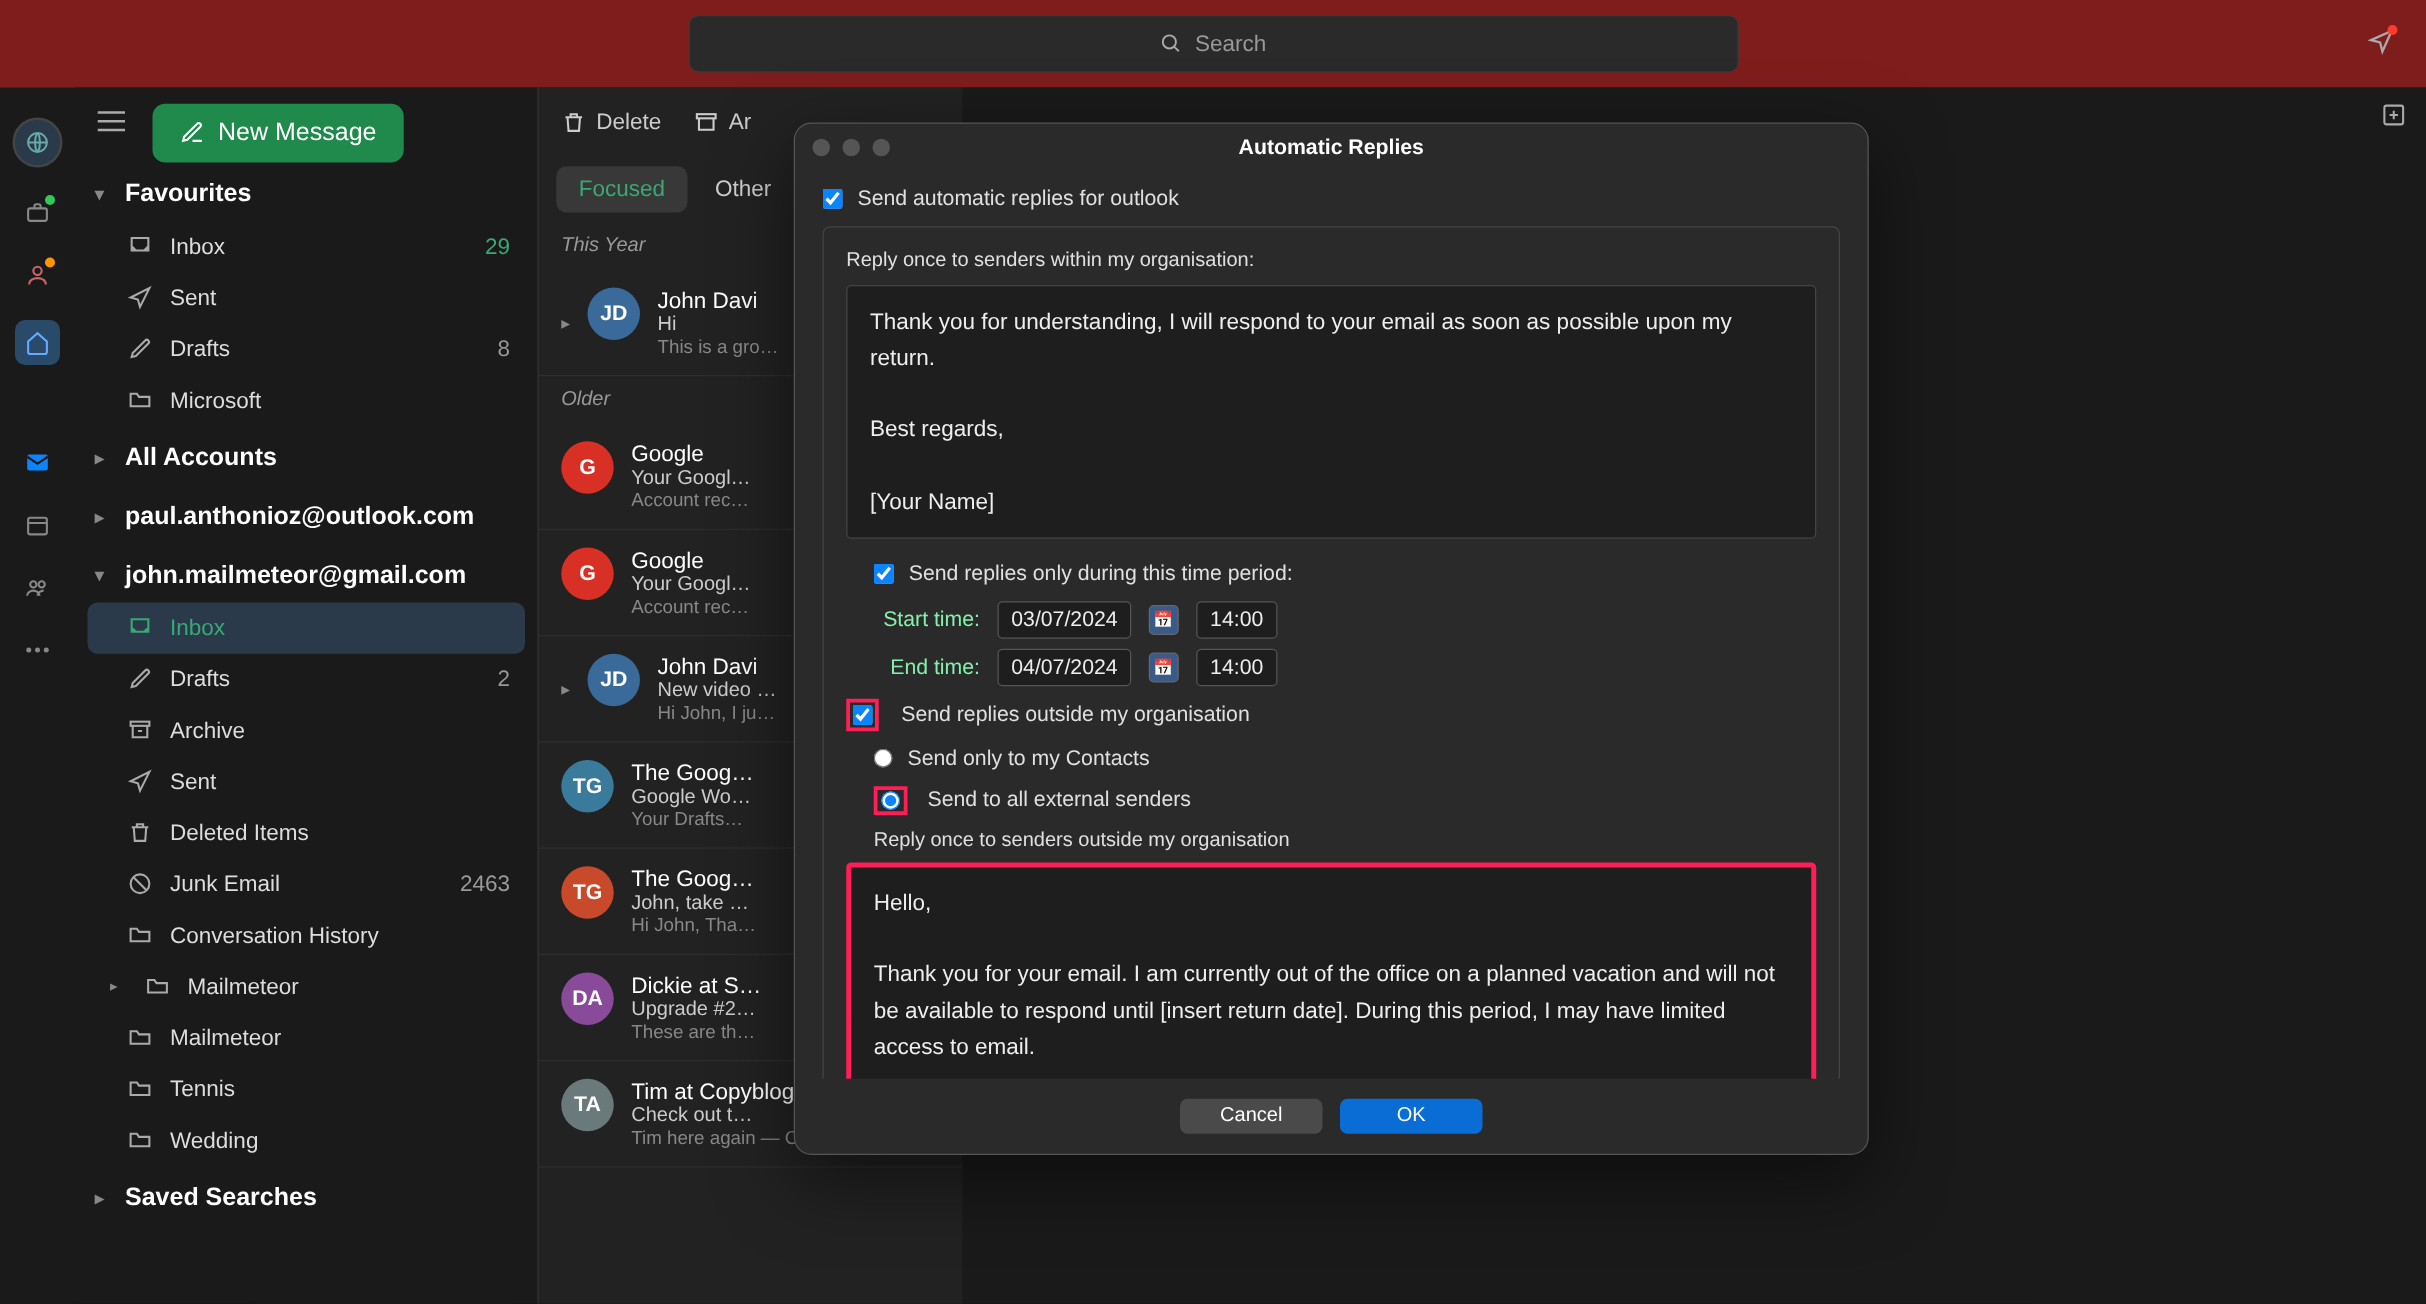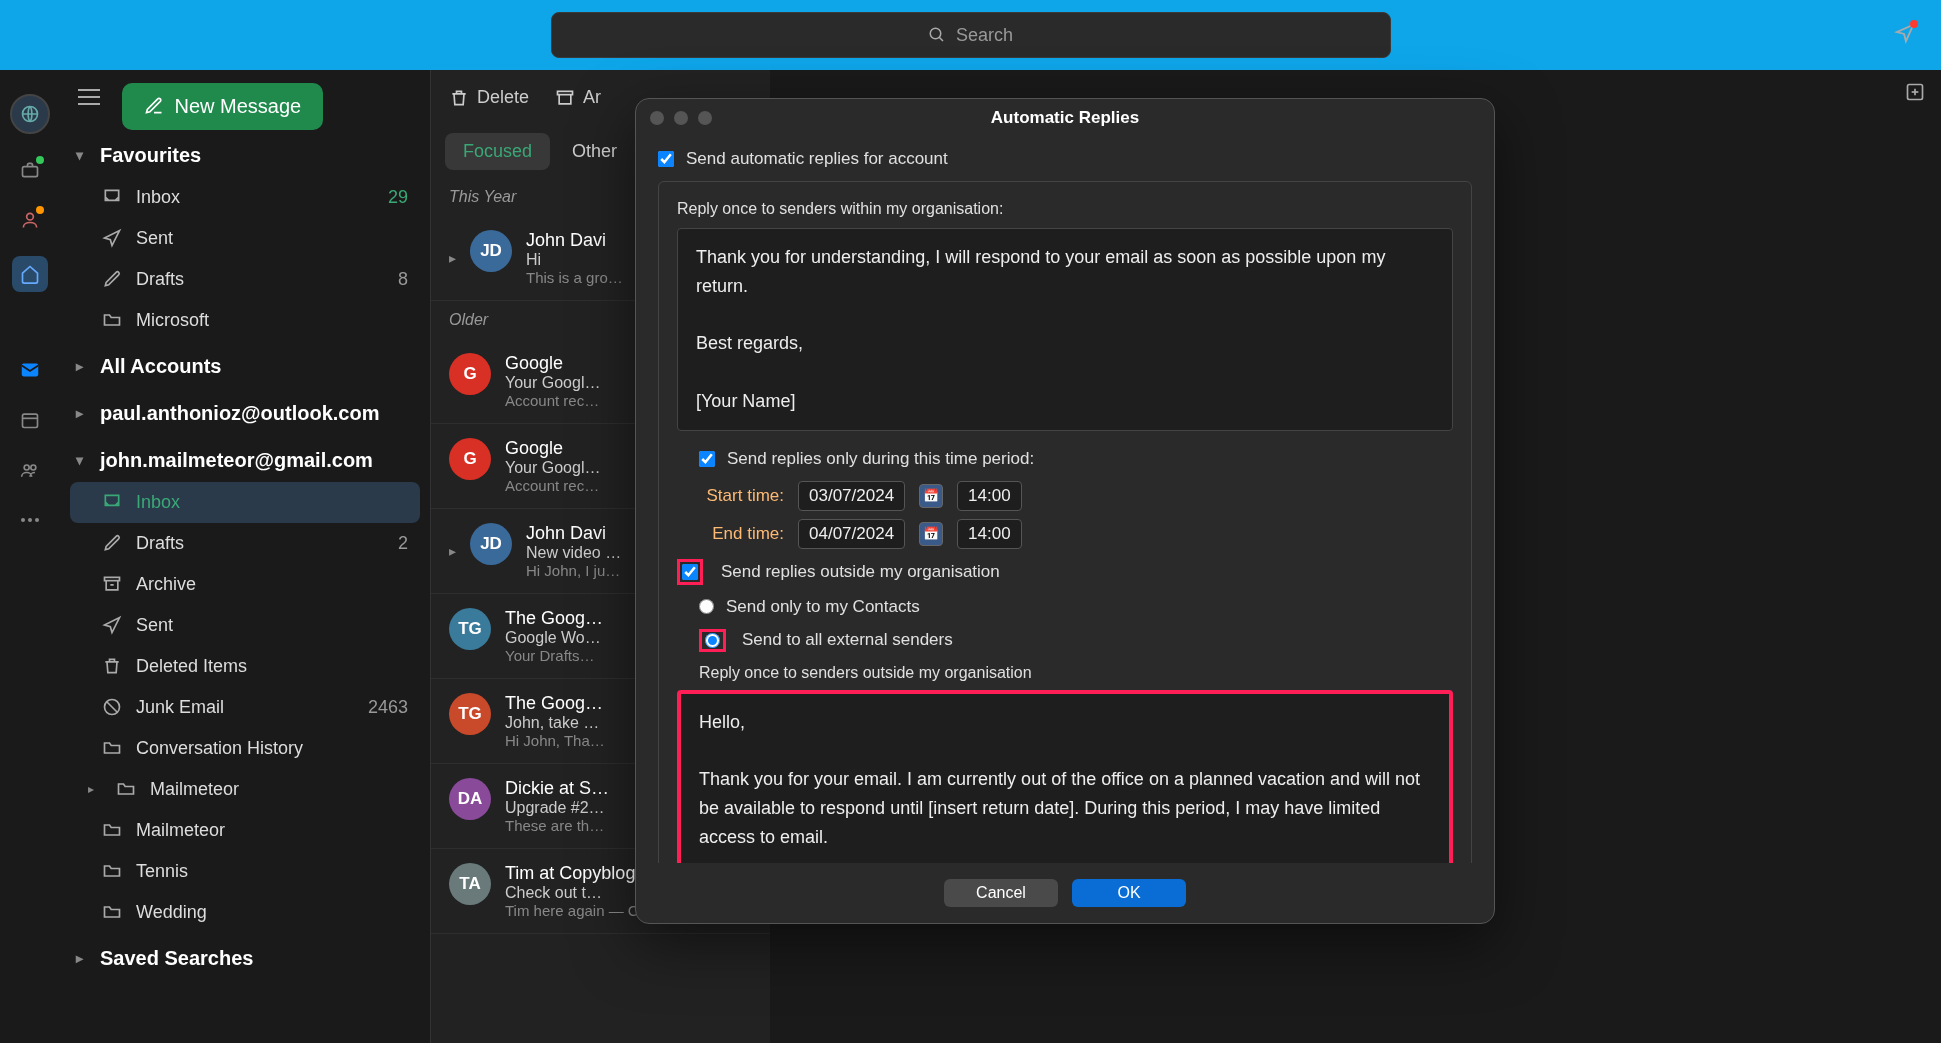"Search" .topbar { background: #0ea5e9 -> #7f1d1d }
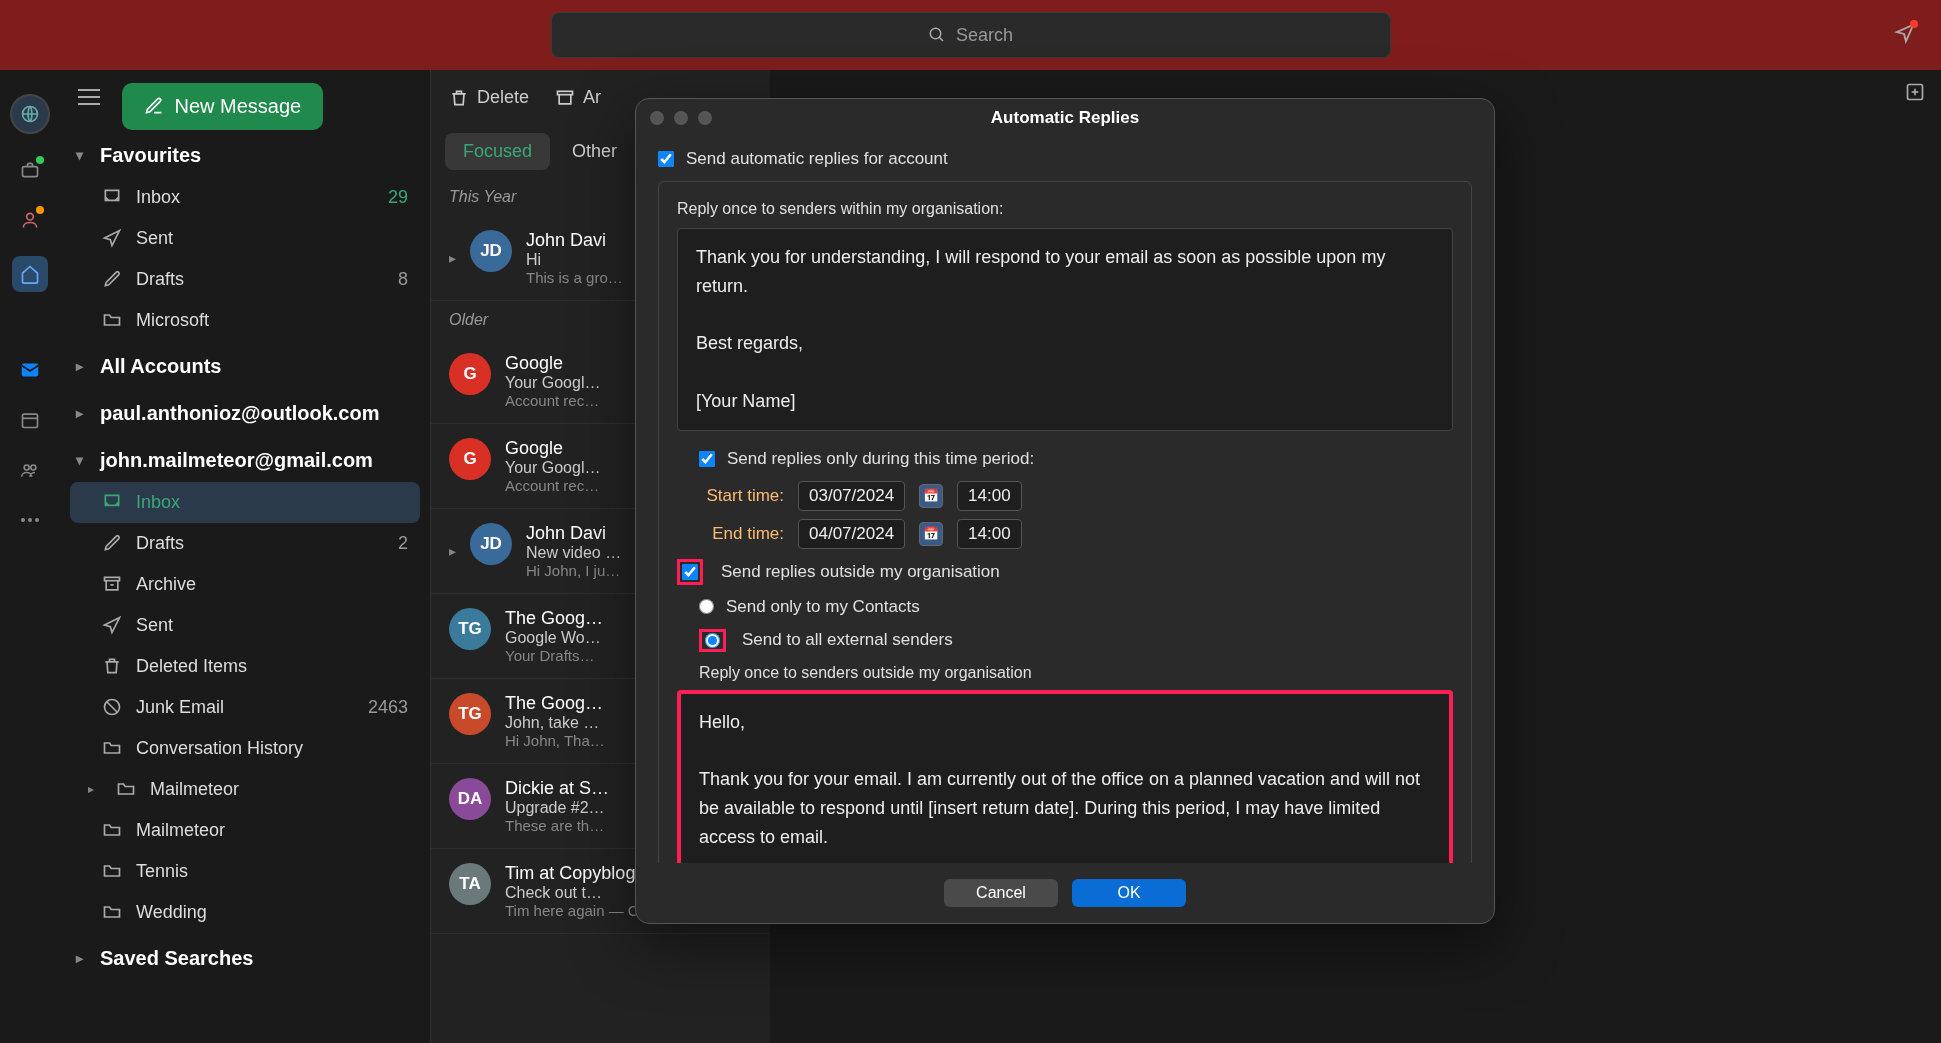"Send automatic replies for account" span { text: account -> outlook }
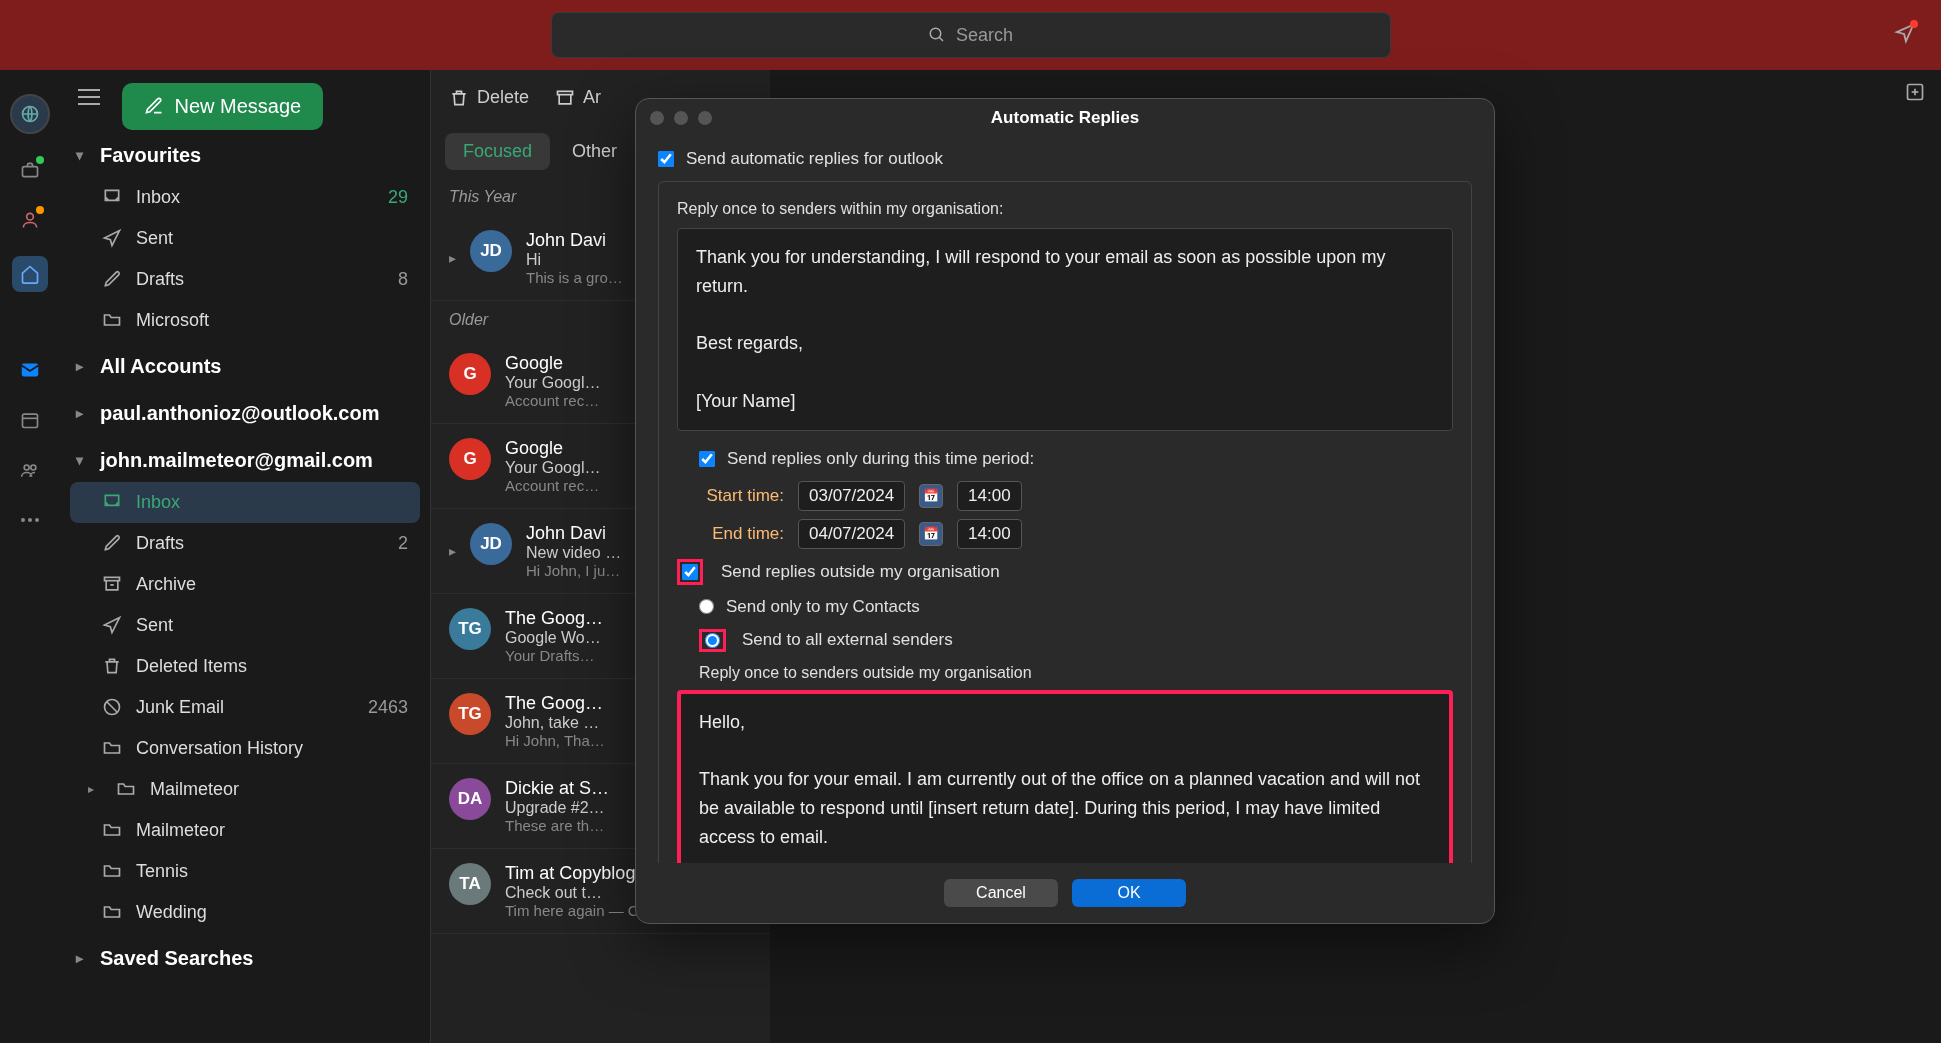"Start time:" .time-row label { color: #fdba74 -> #86efac }
